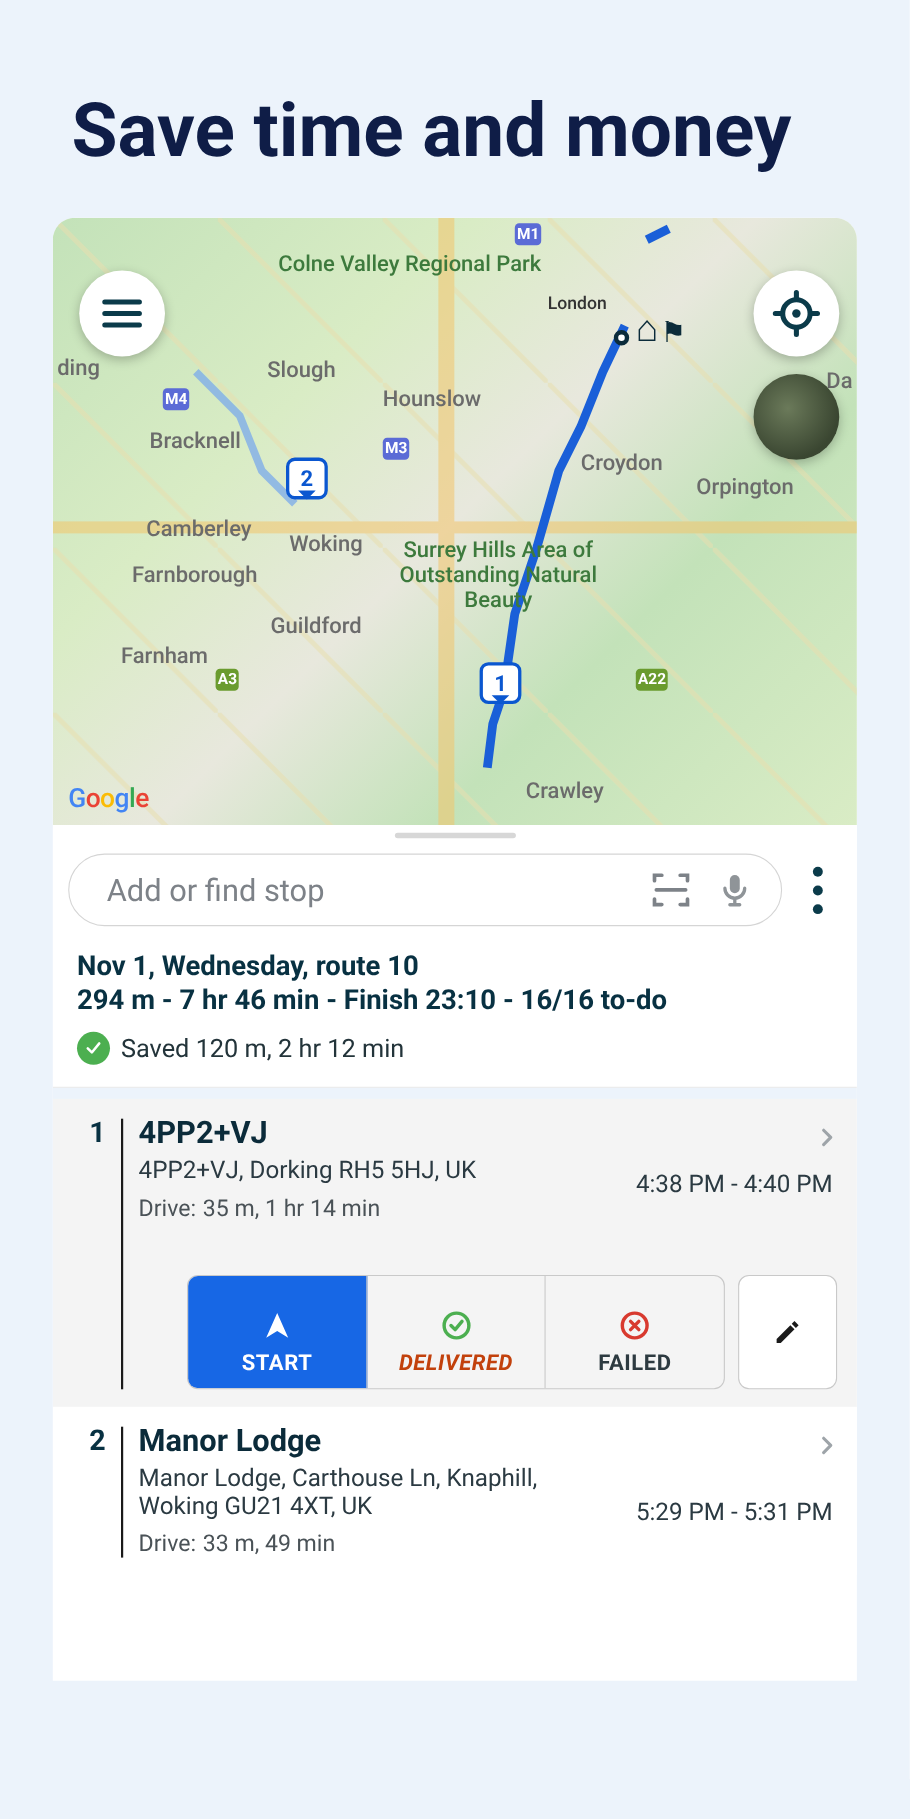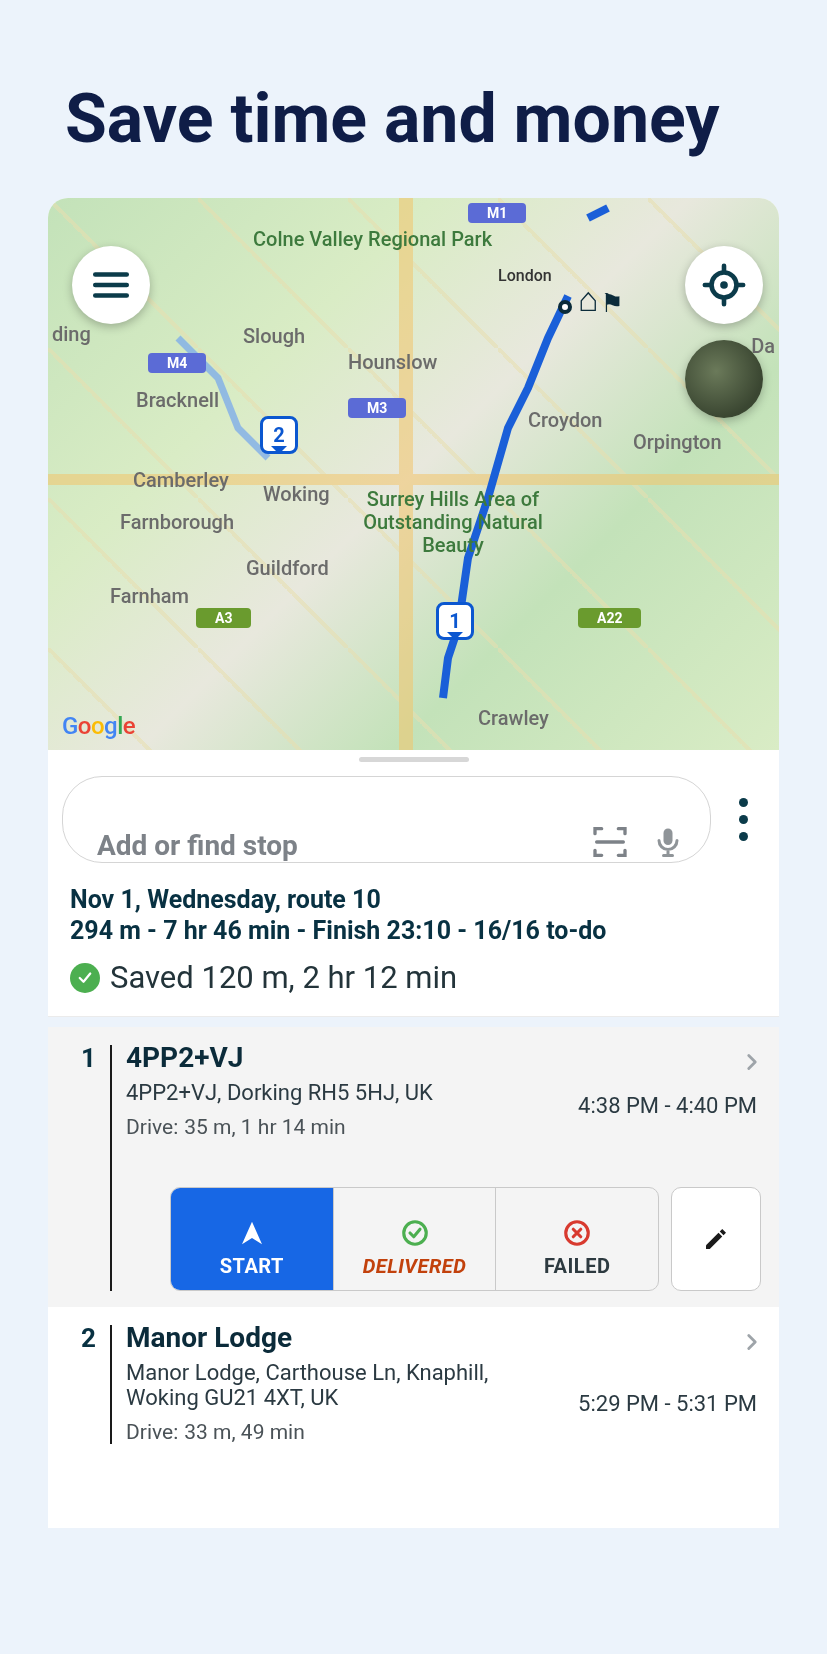"M1" .road-badge { padding: 2px 19px -> 2px 2px }
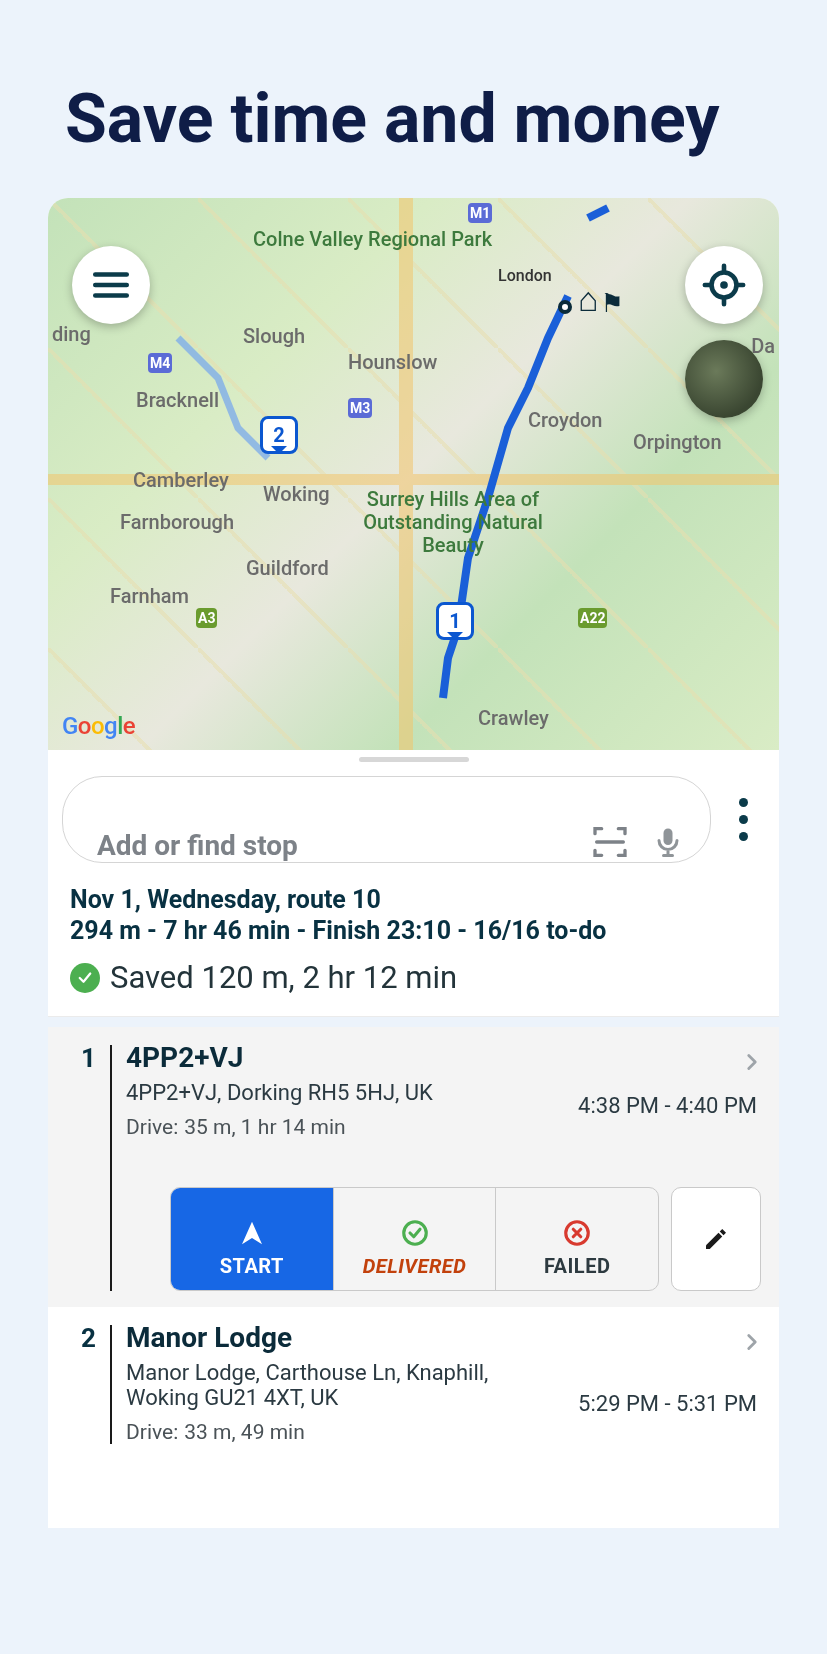"Add or find stop" .search-box { align-items: flex-end -> center; font-weight: bold -> none; height: 87px -> 66px }
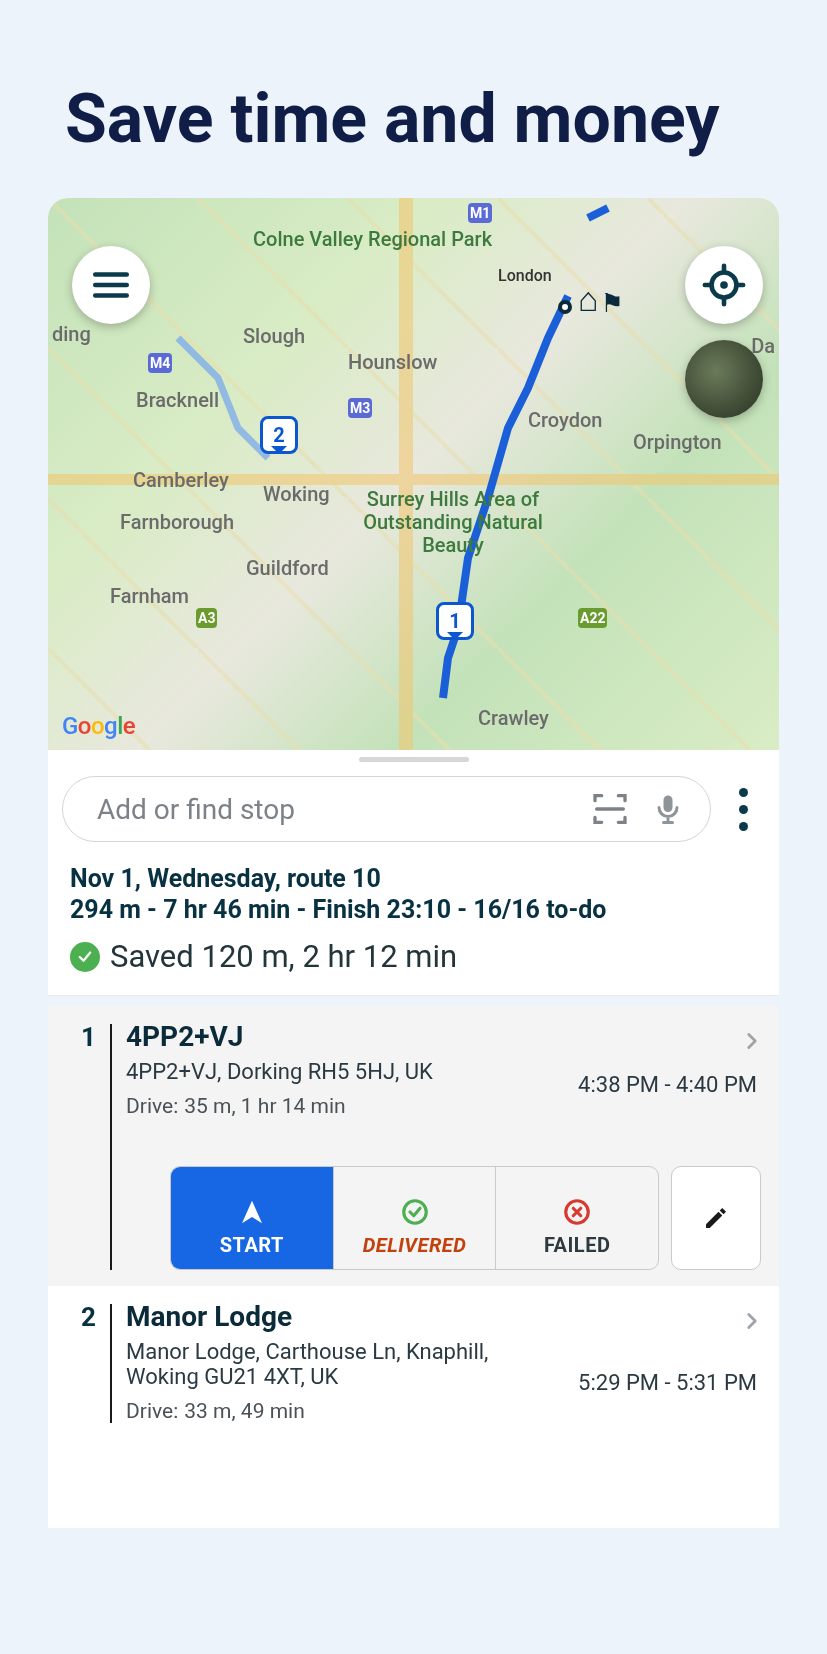"Saved 120 m, 2 hr" .saved-text { font-size: 31px -> 23px }
